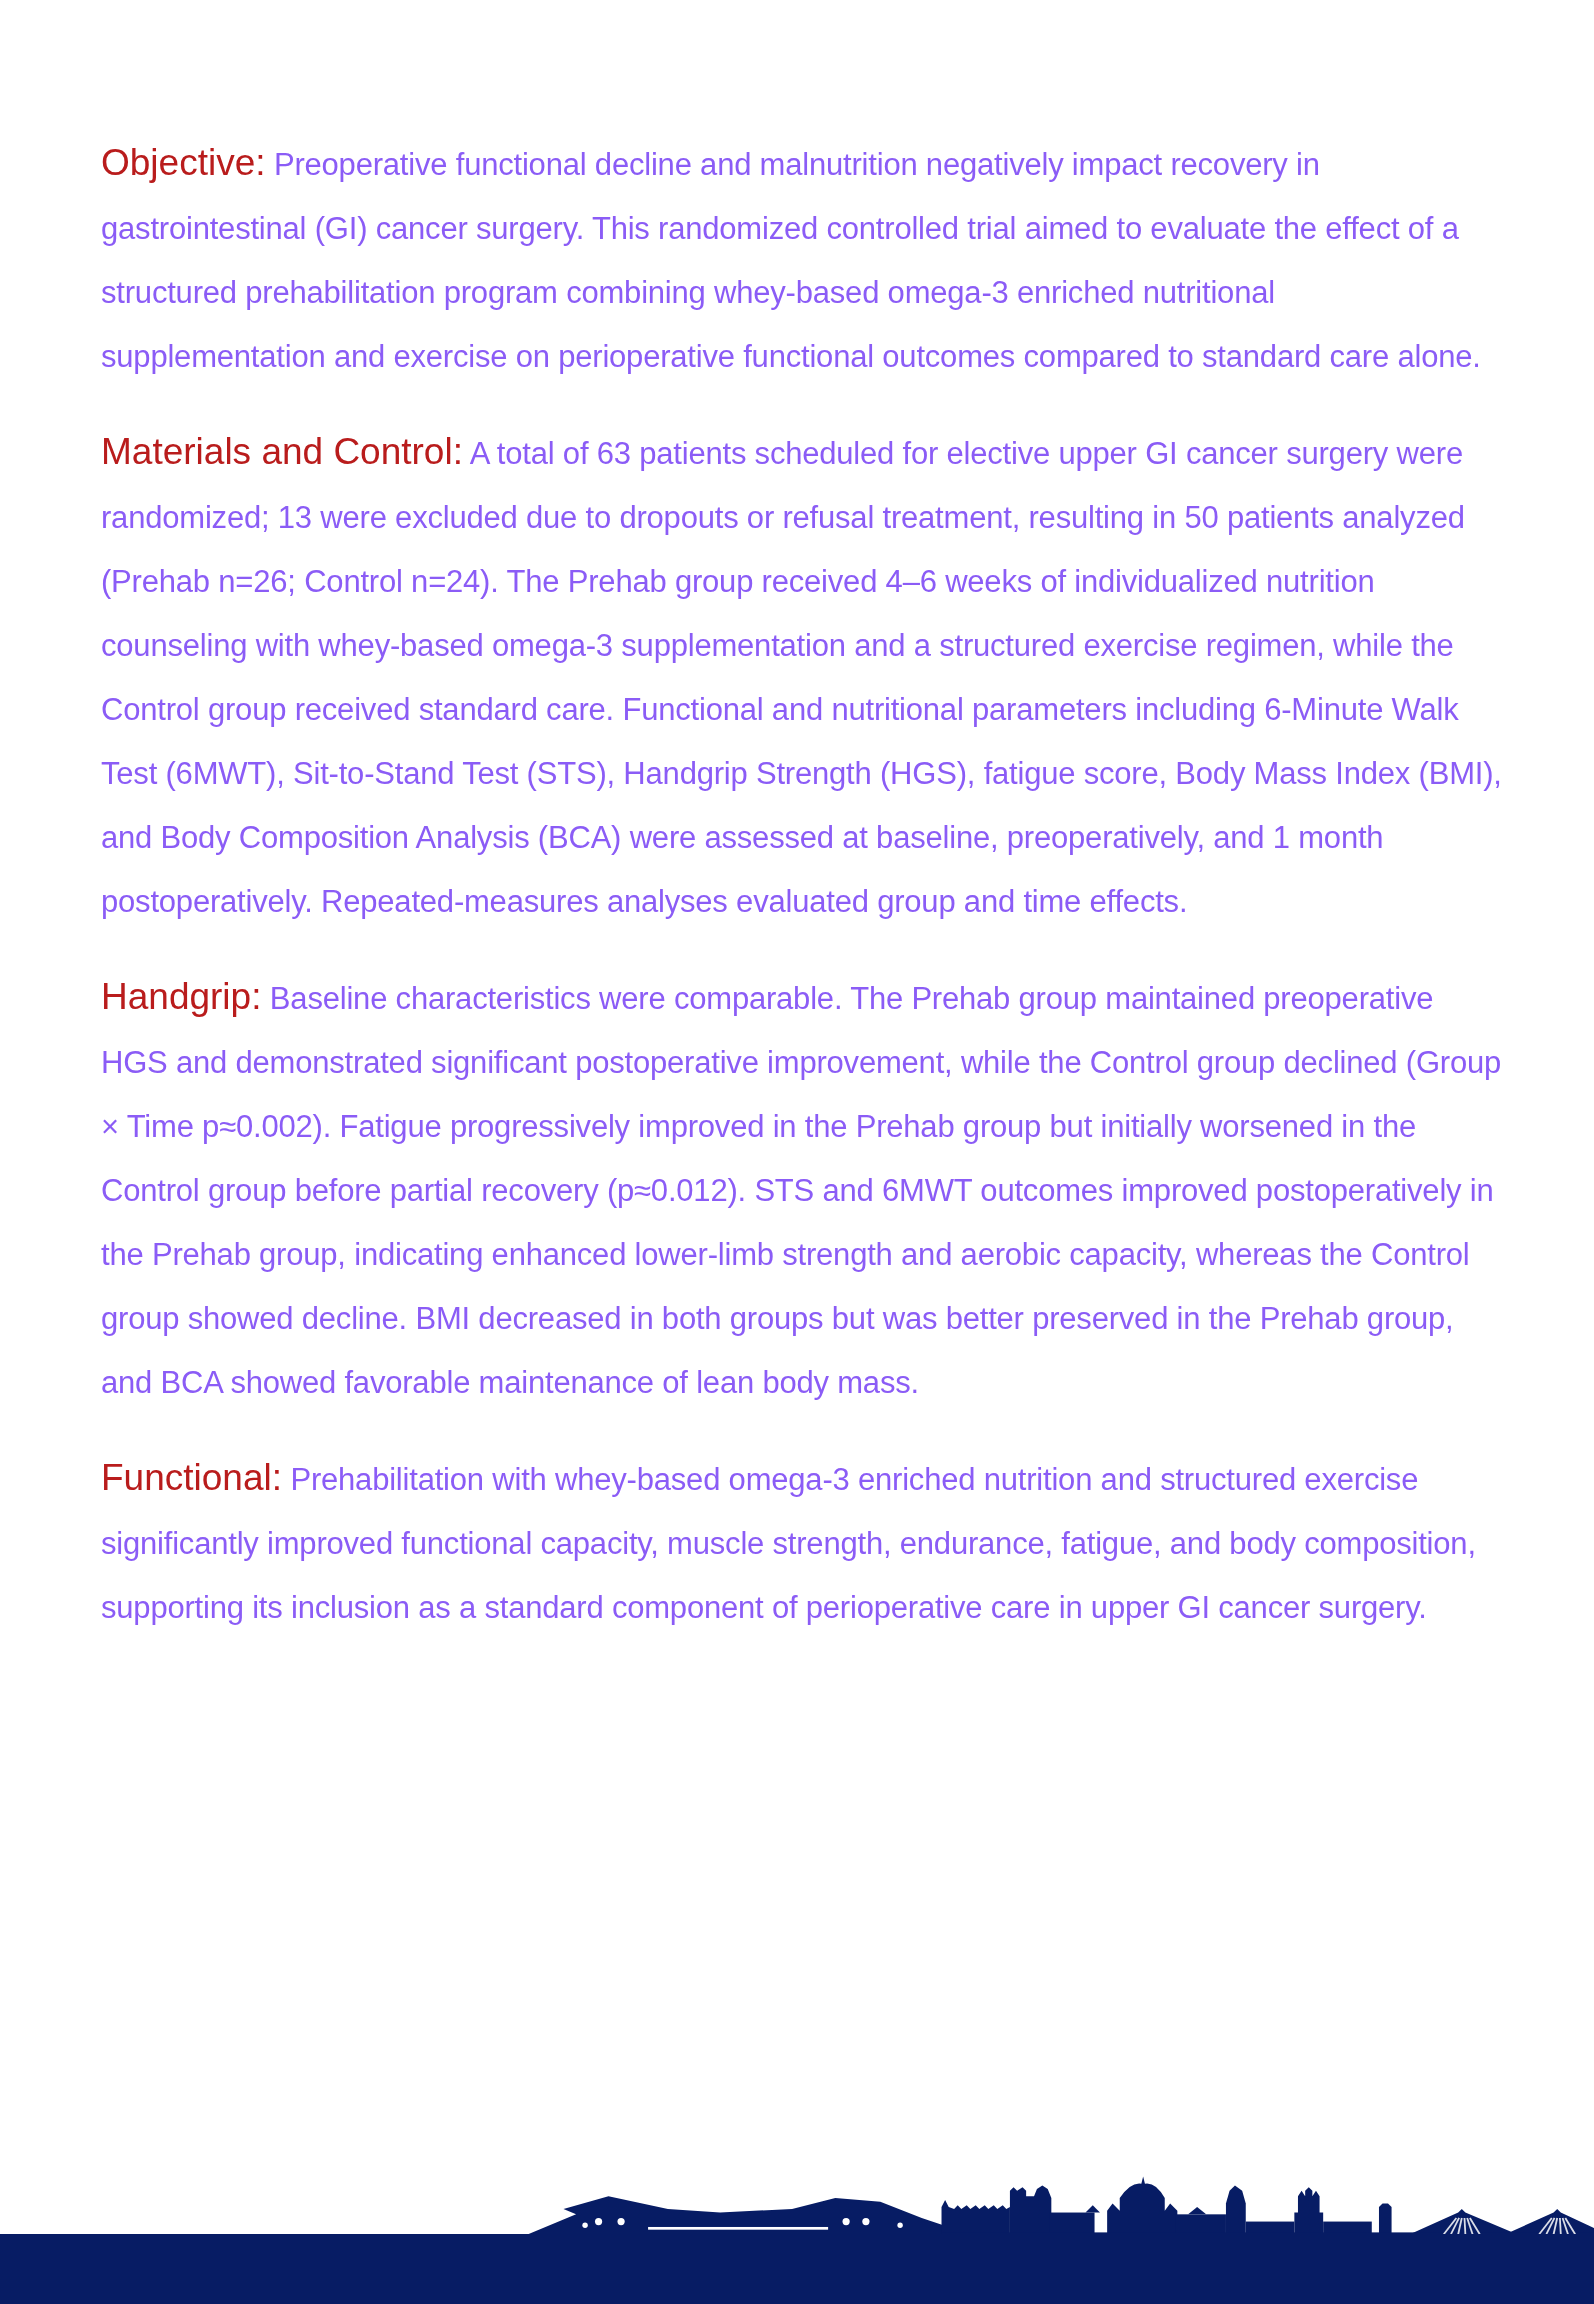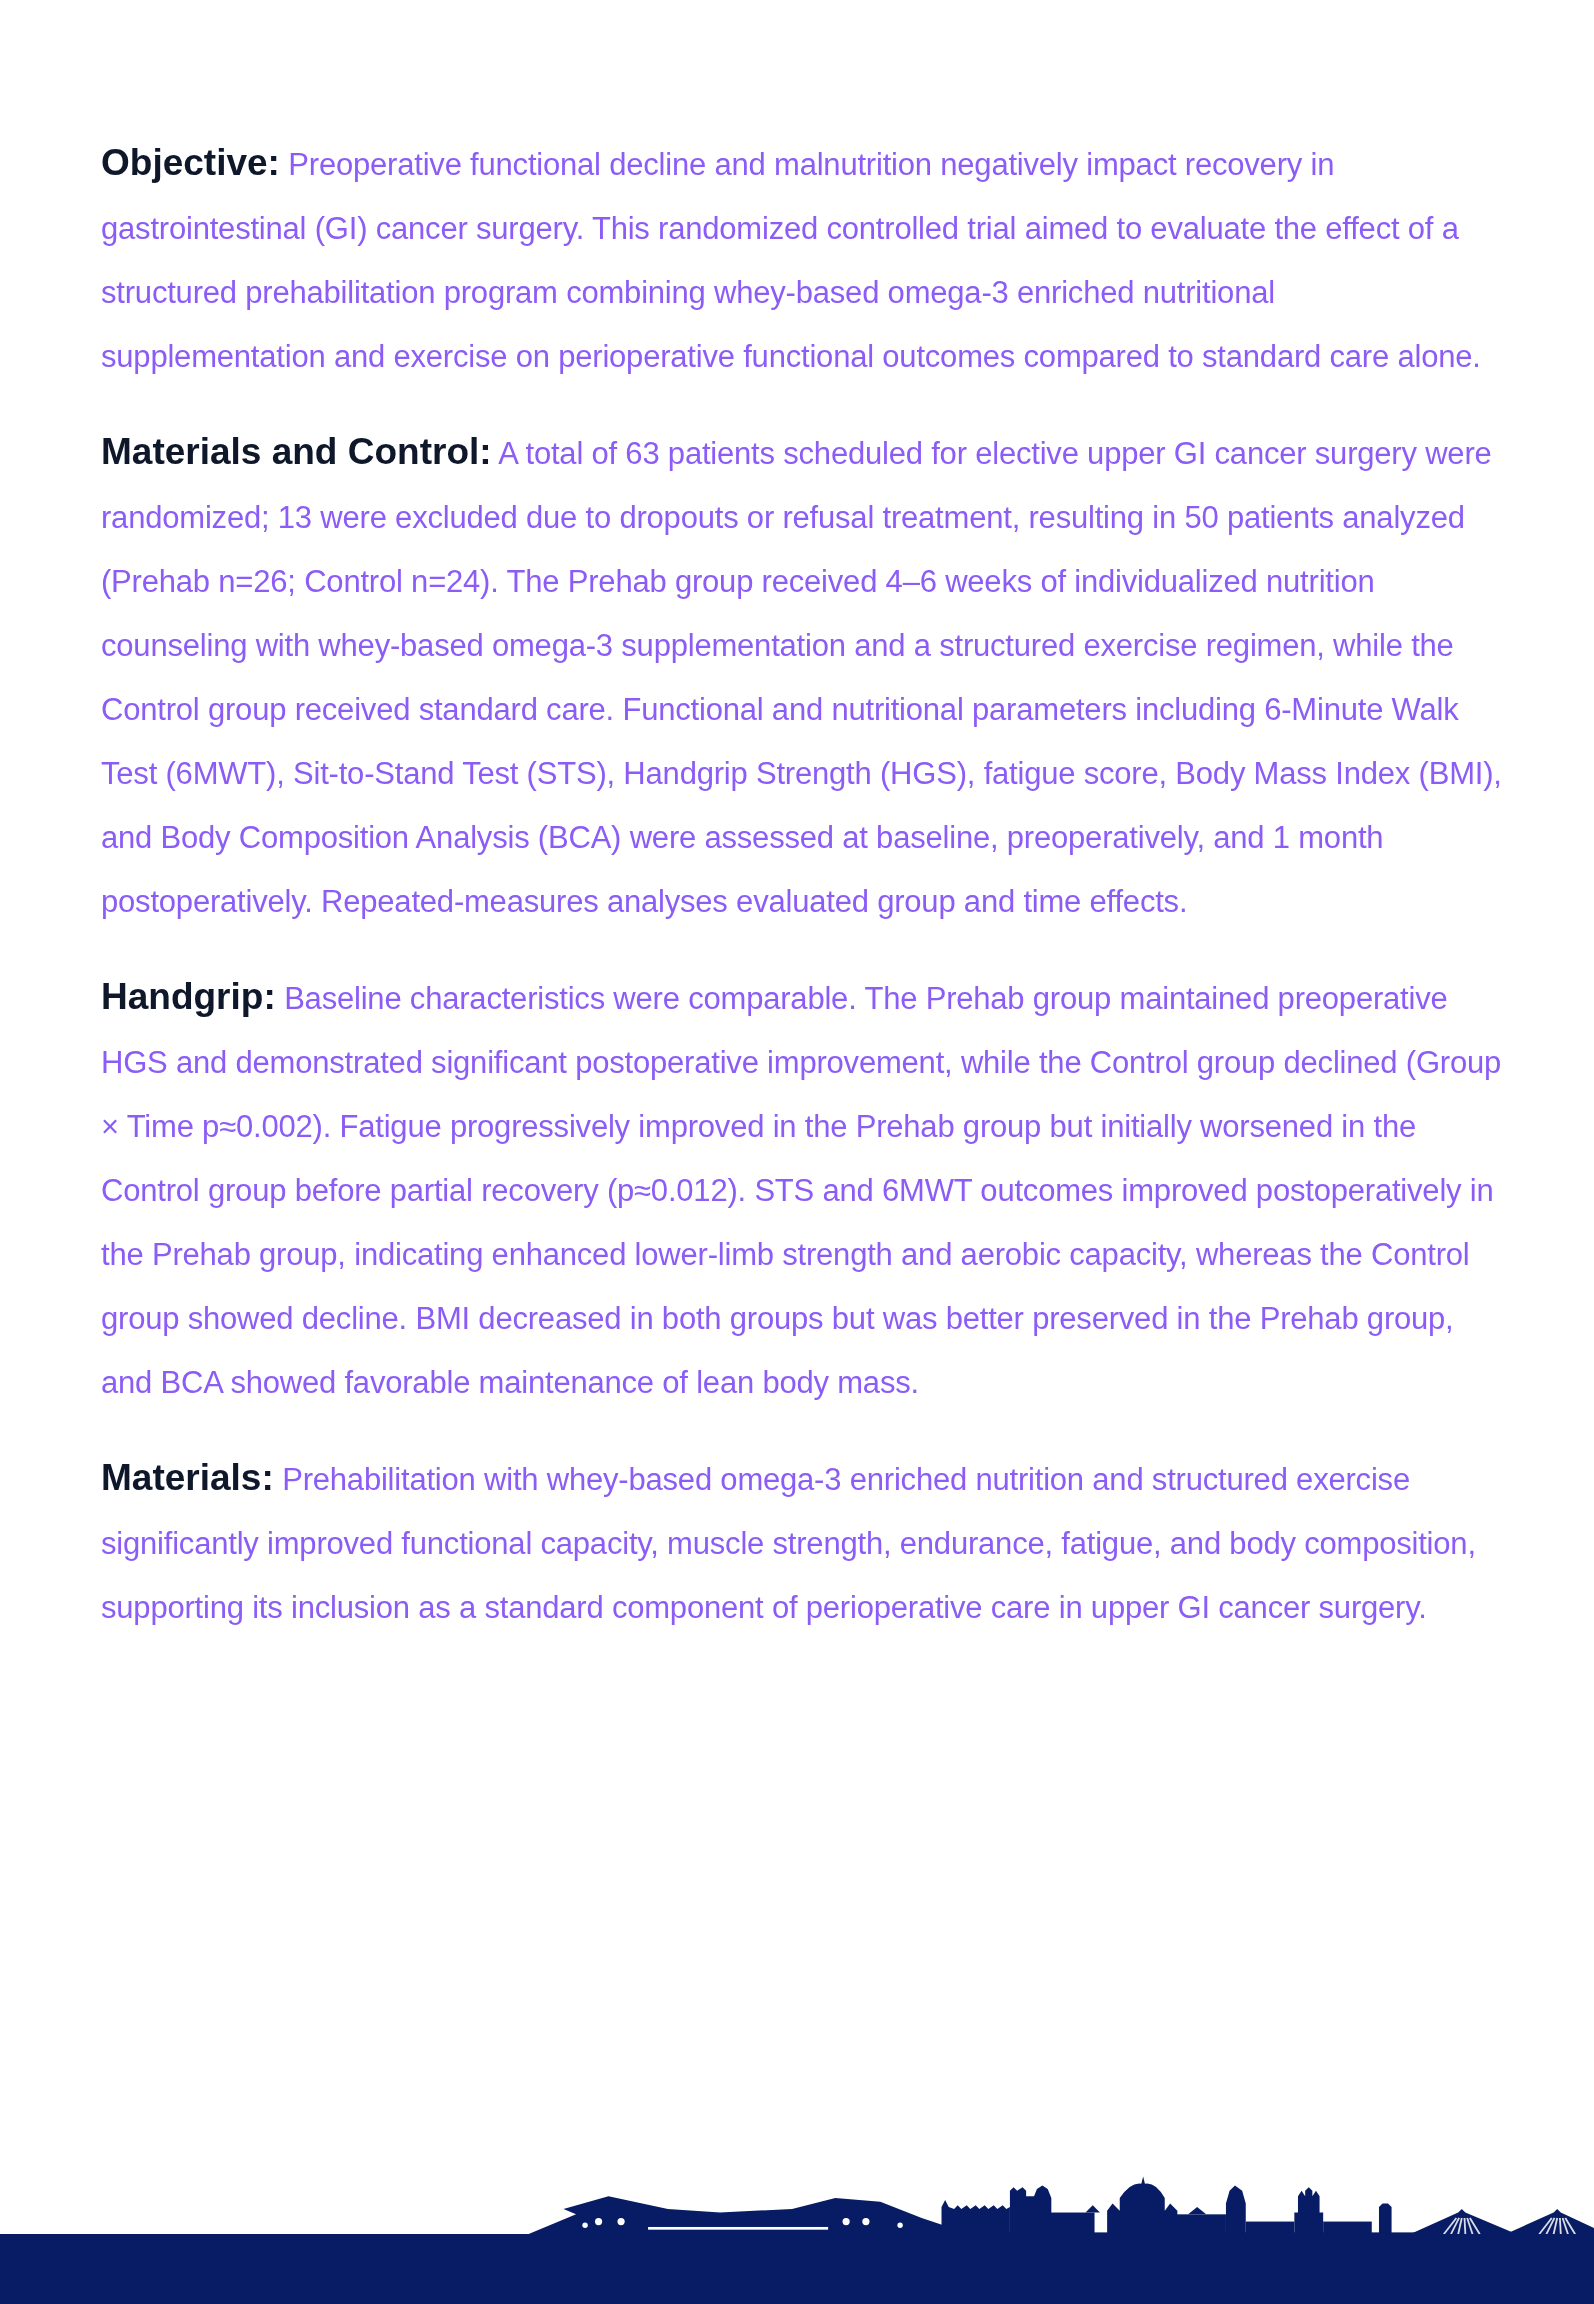"Objective:" .section-heading { color: #0f172a -> #b91c1c; font-weight: bold -> normal }
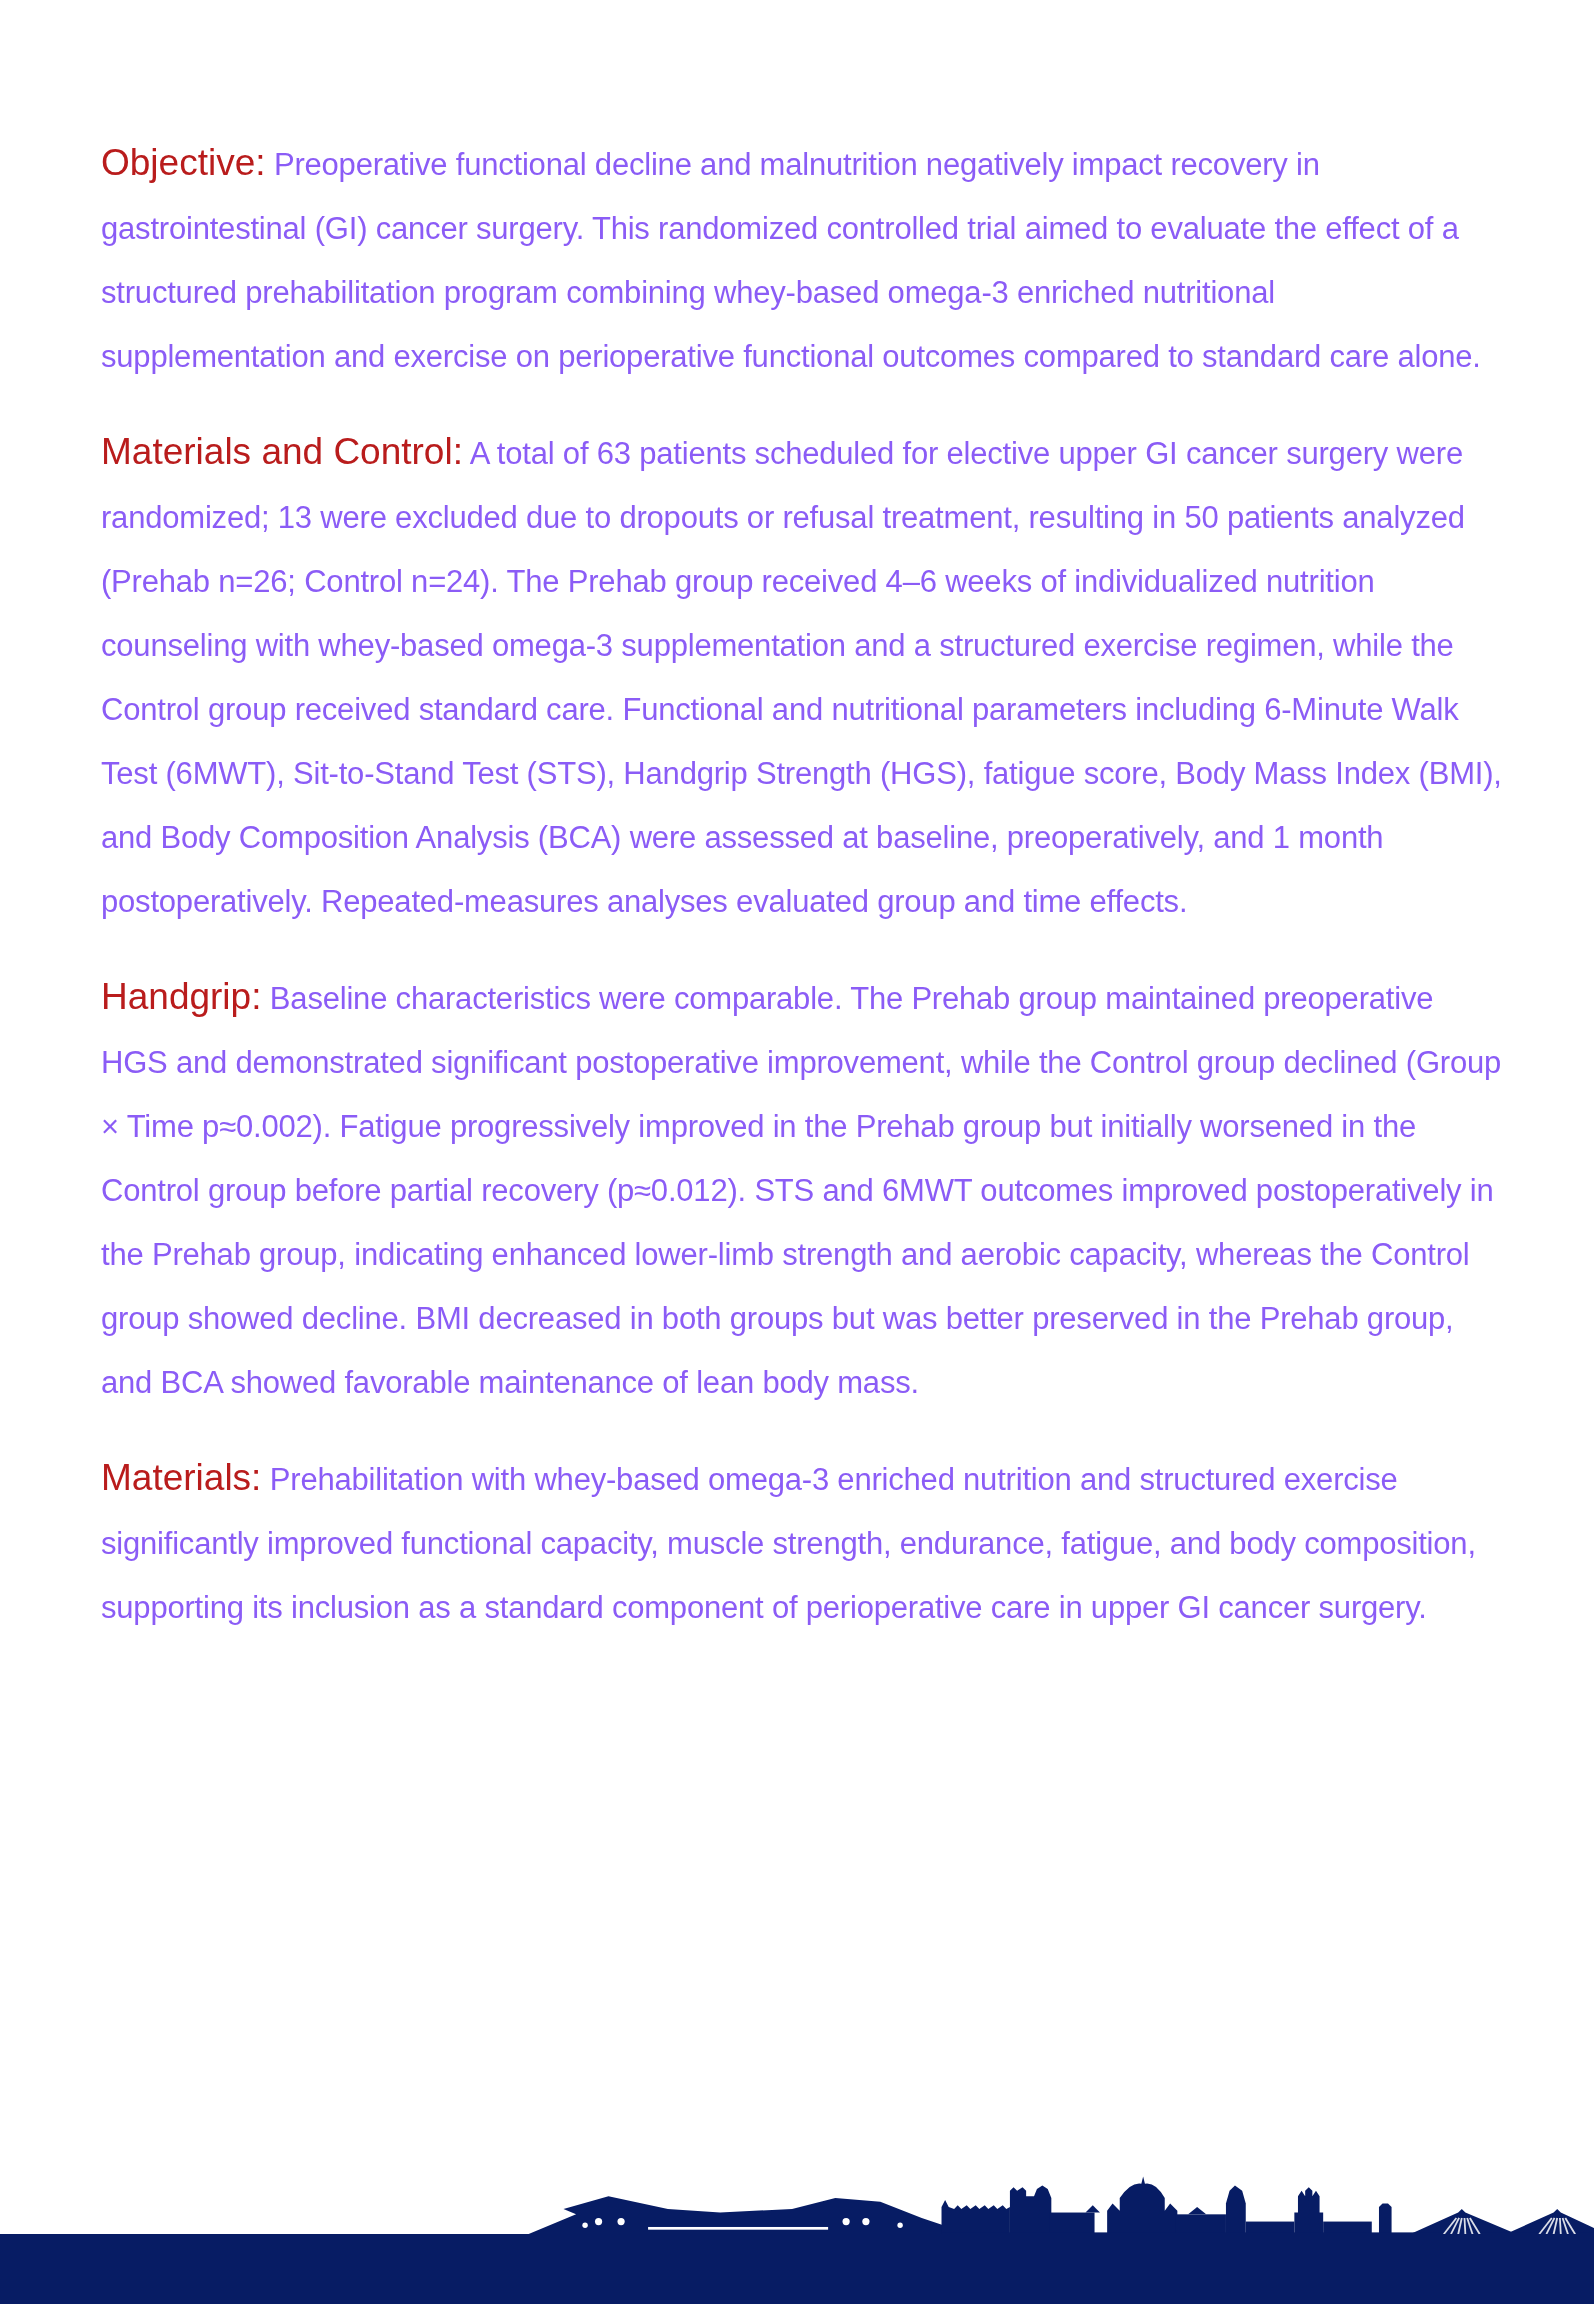"Materials:" span.section-heading { text: Materials -> Functional }
